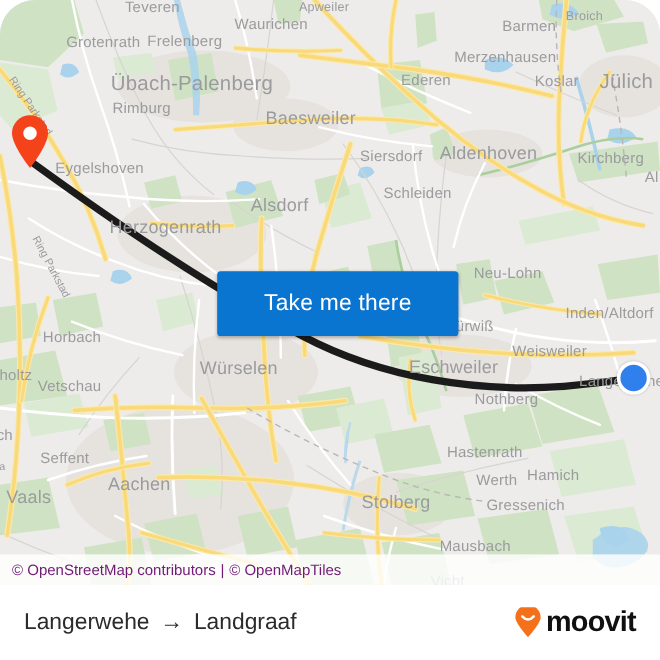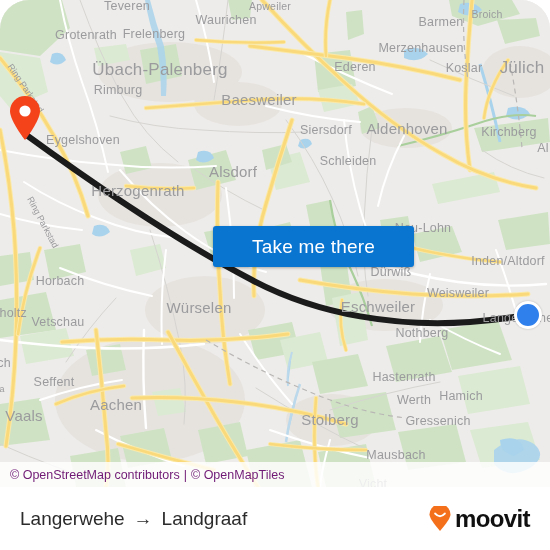"Take me there" .cta { height: 41px -> 54px; margin-left: 32px -> none }
